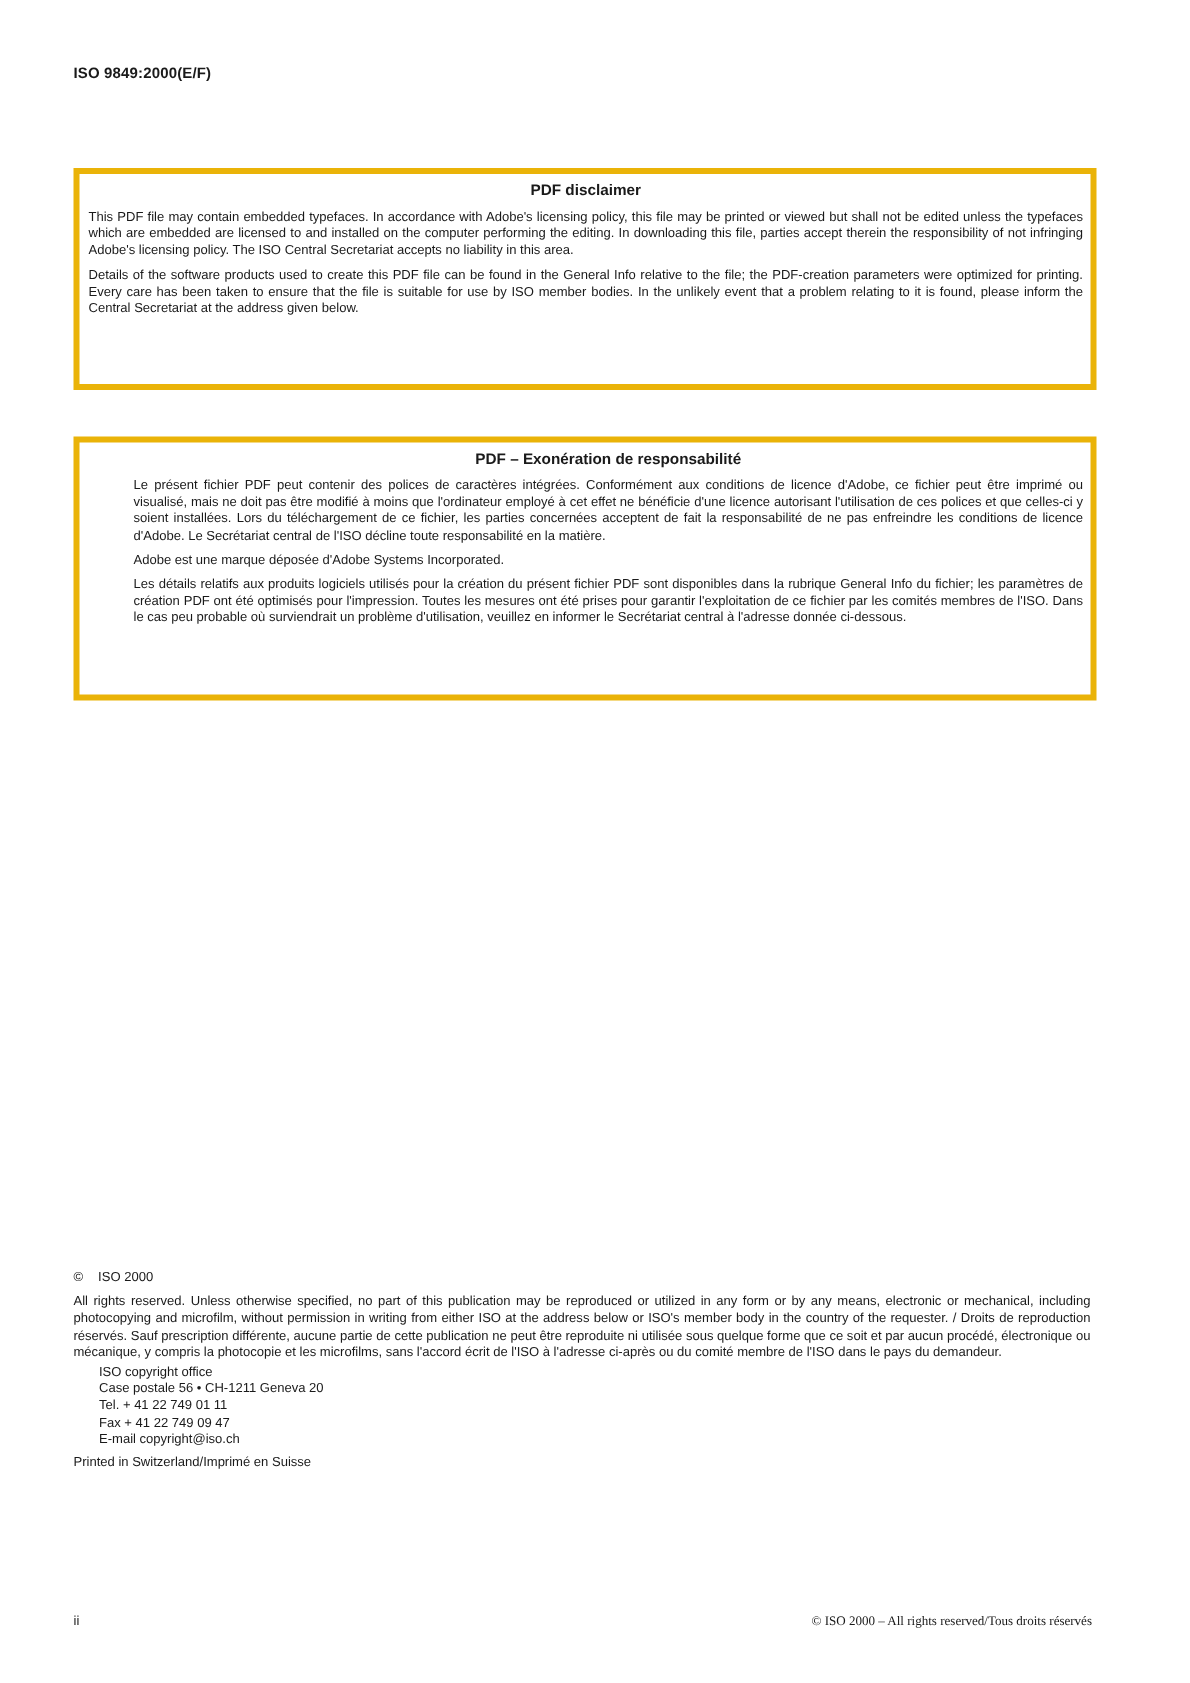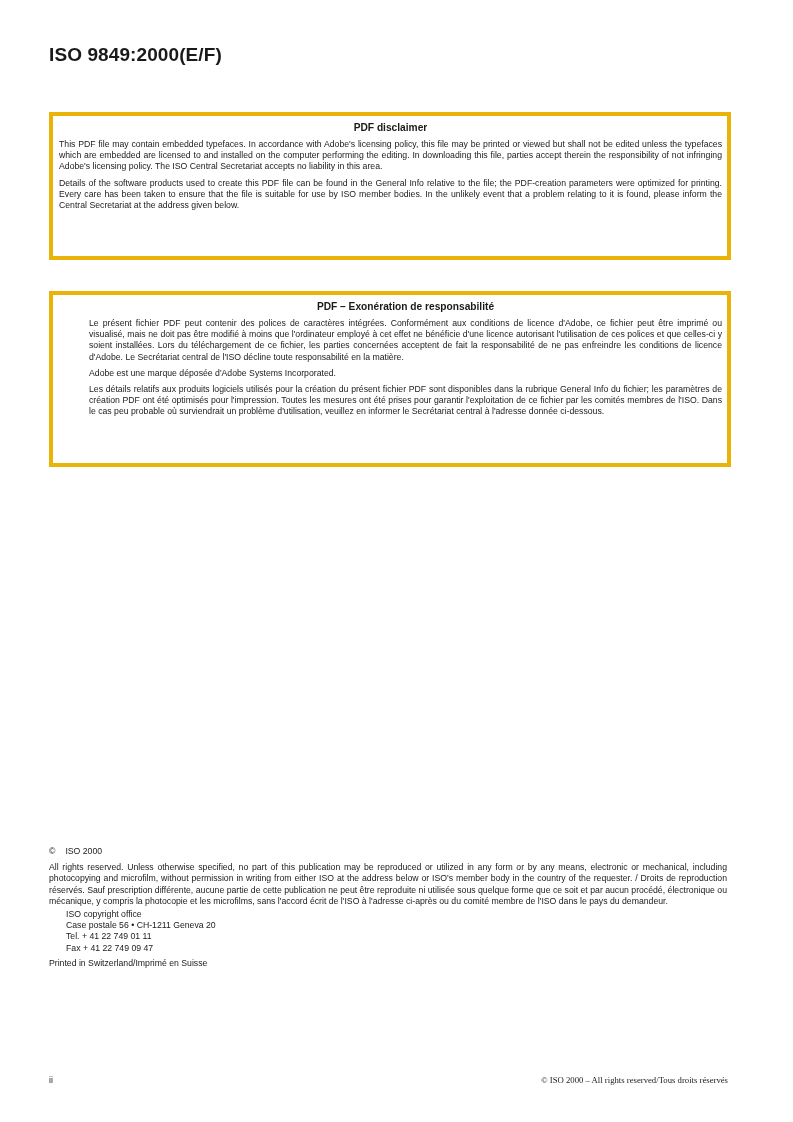"ISO 9849:2000(E/F)" .doc-id { font-size: 19px -> 10px }
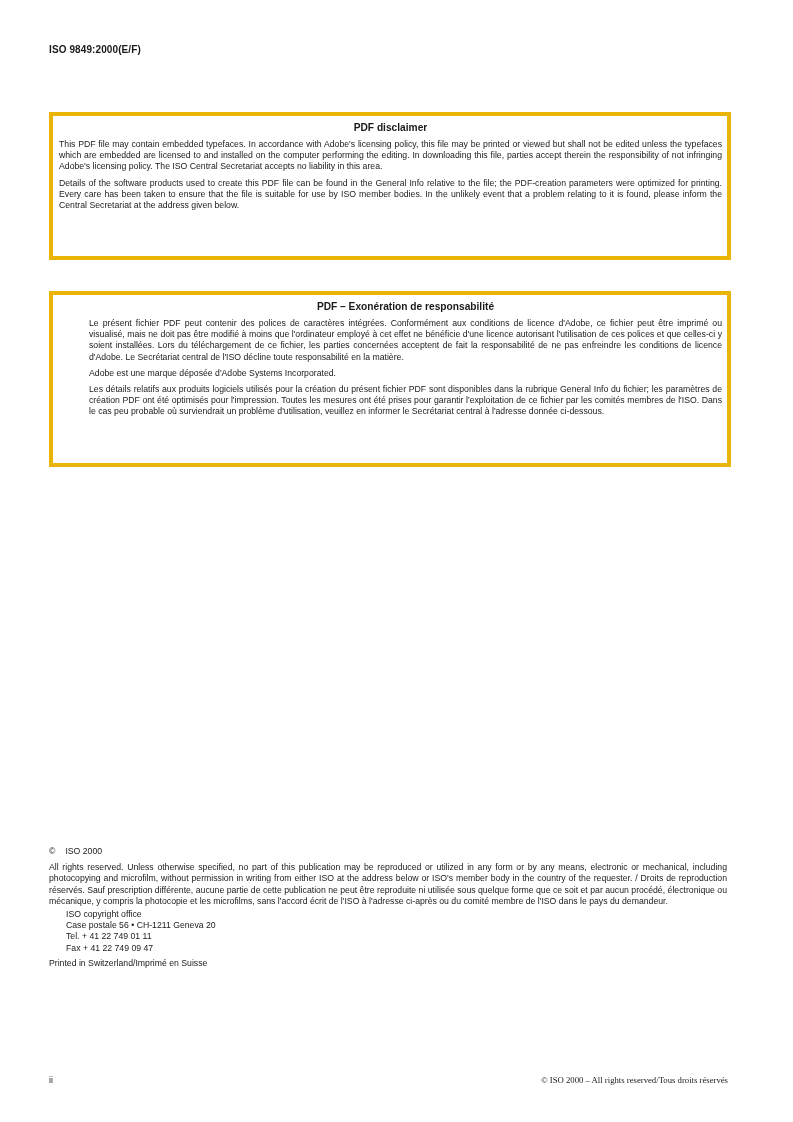"E-mail copyright@iso.ch" div { html: none -> <div>E-mail copyright@iso.ch</div> }
